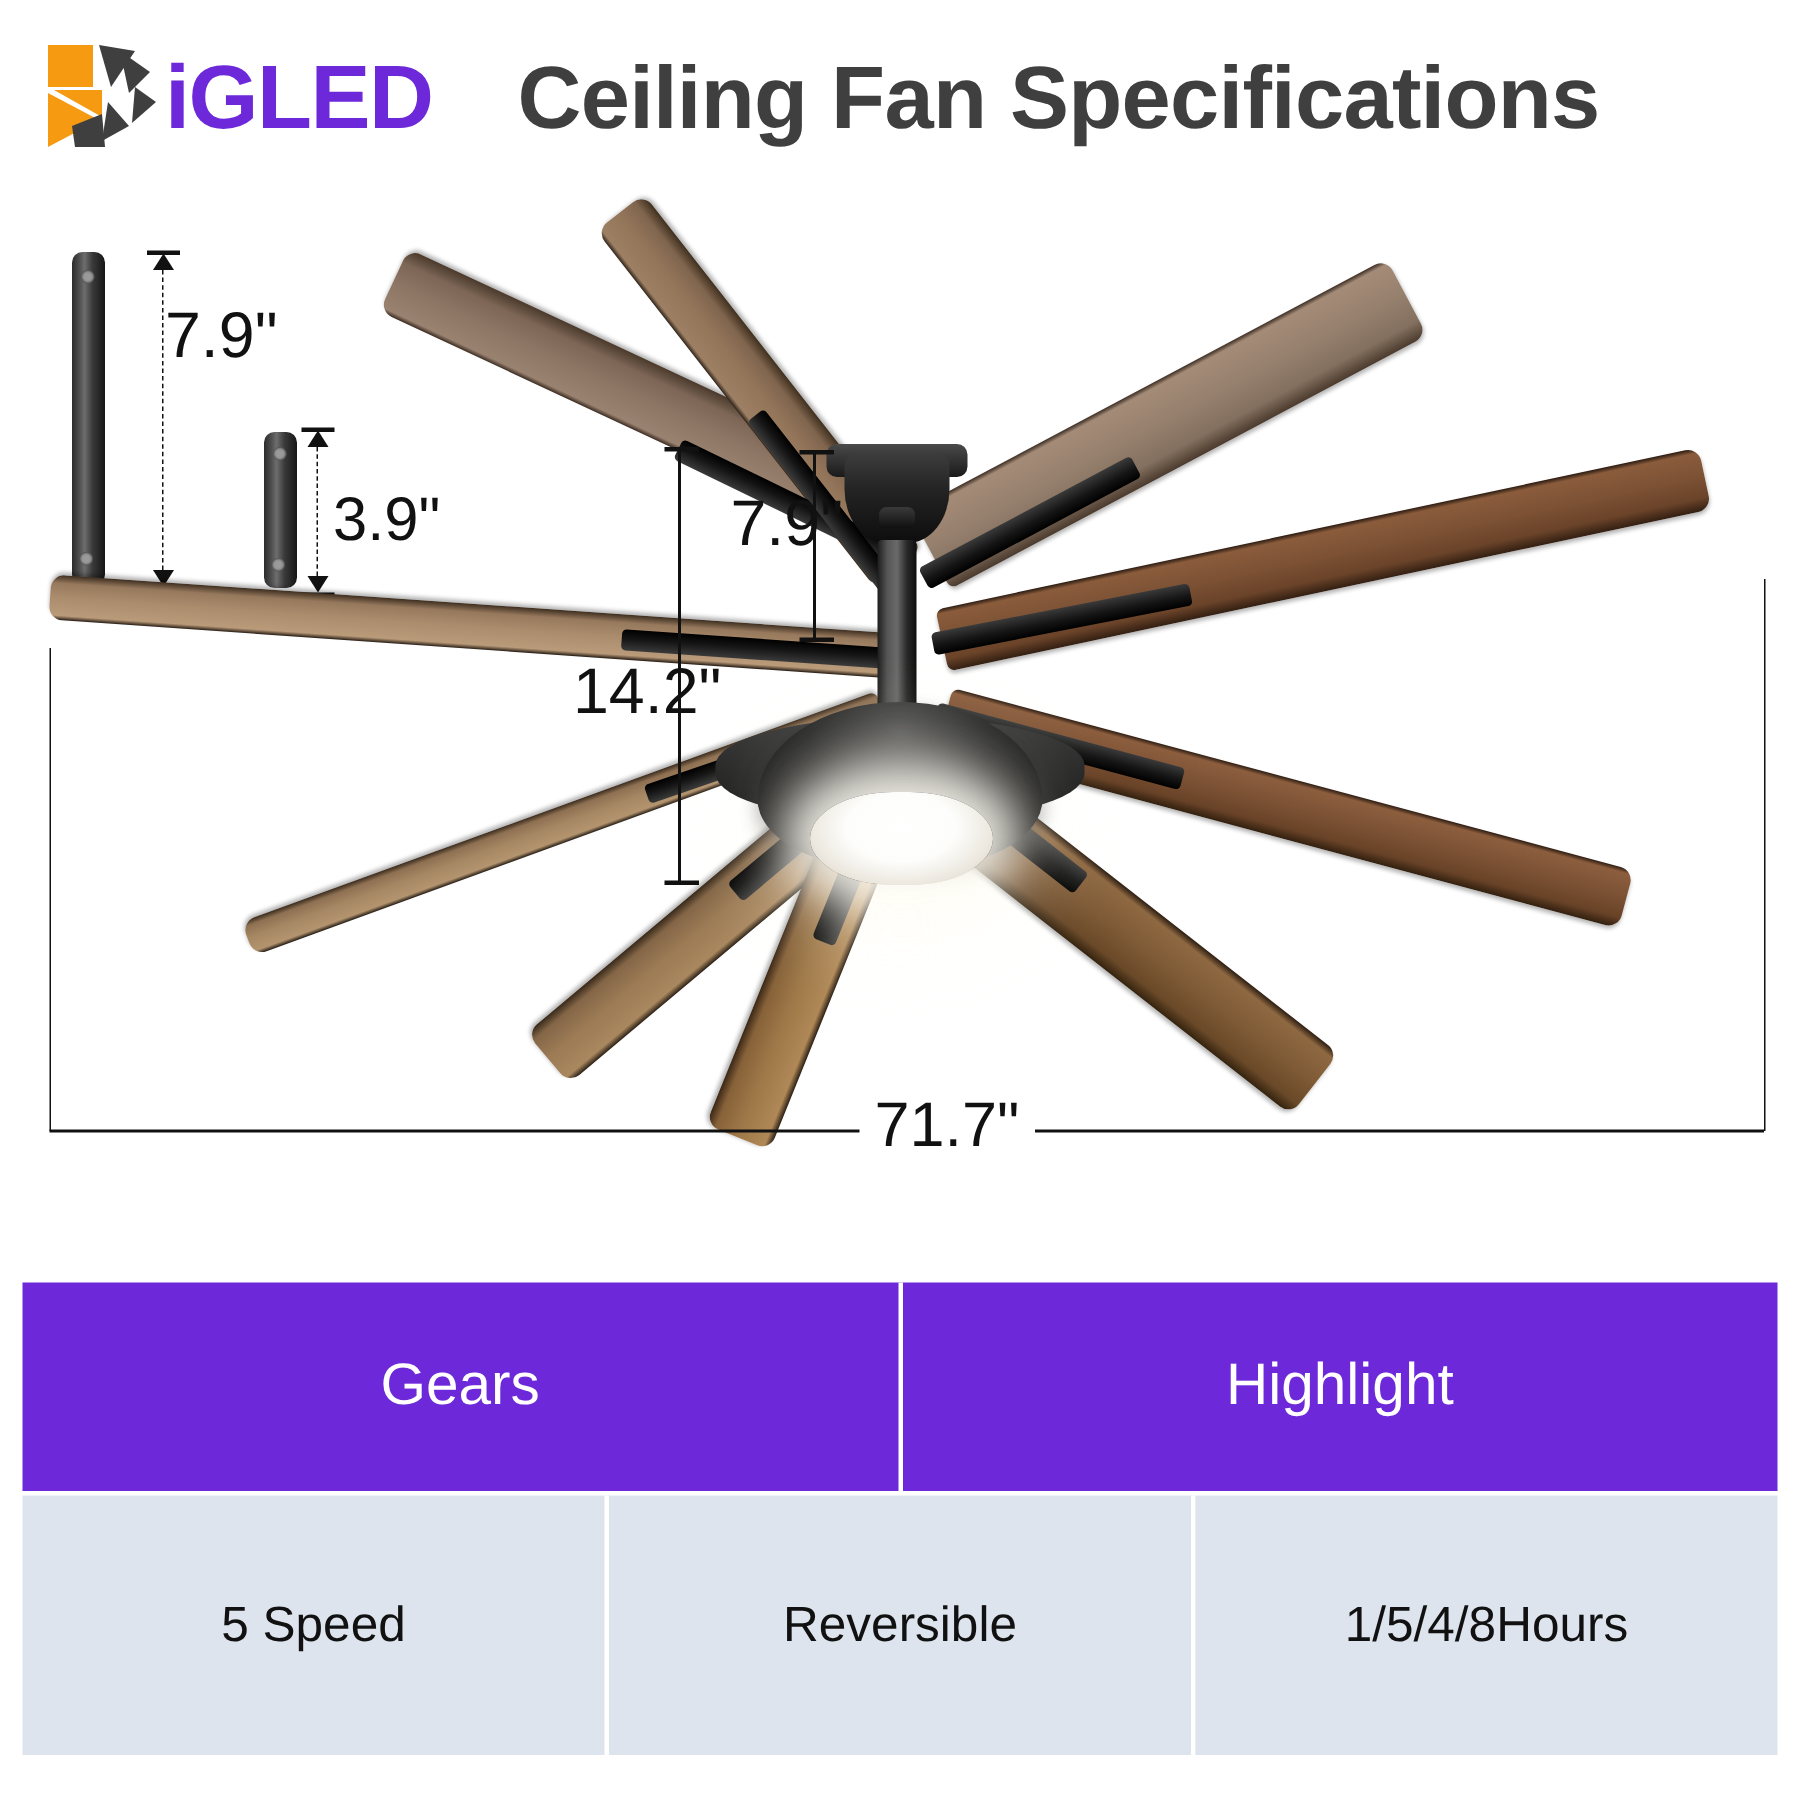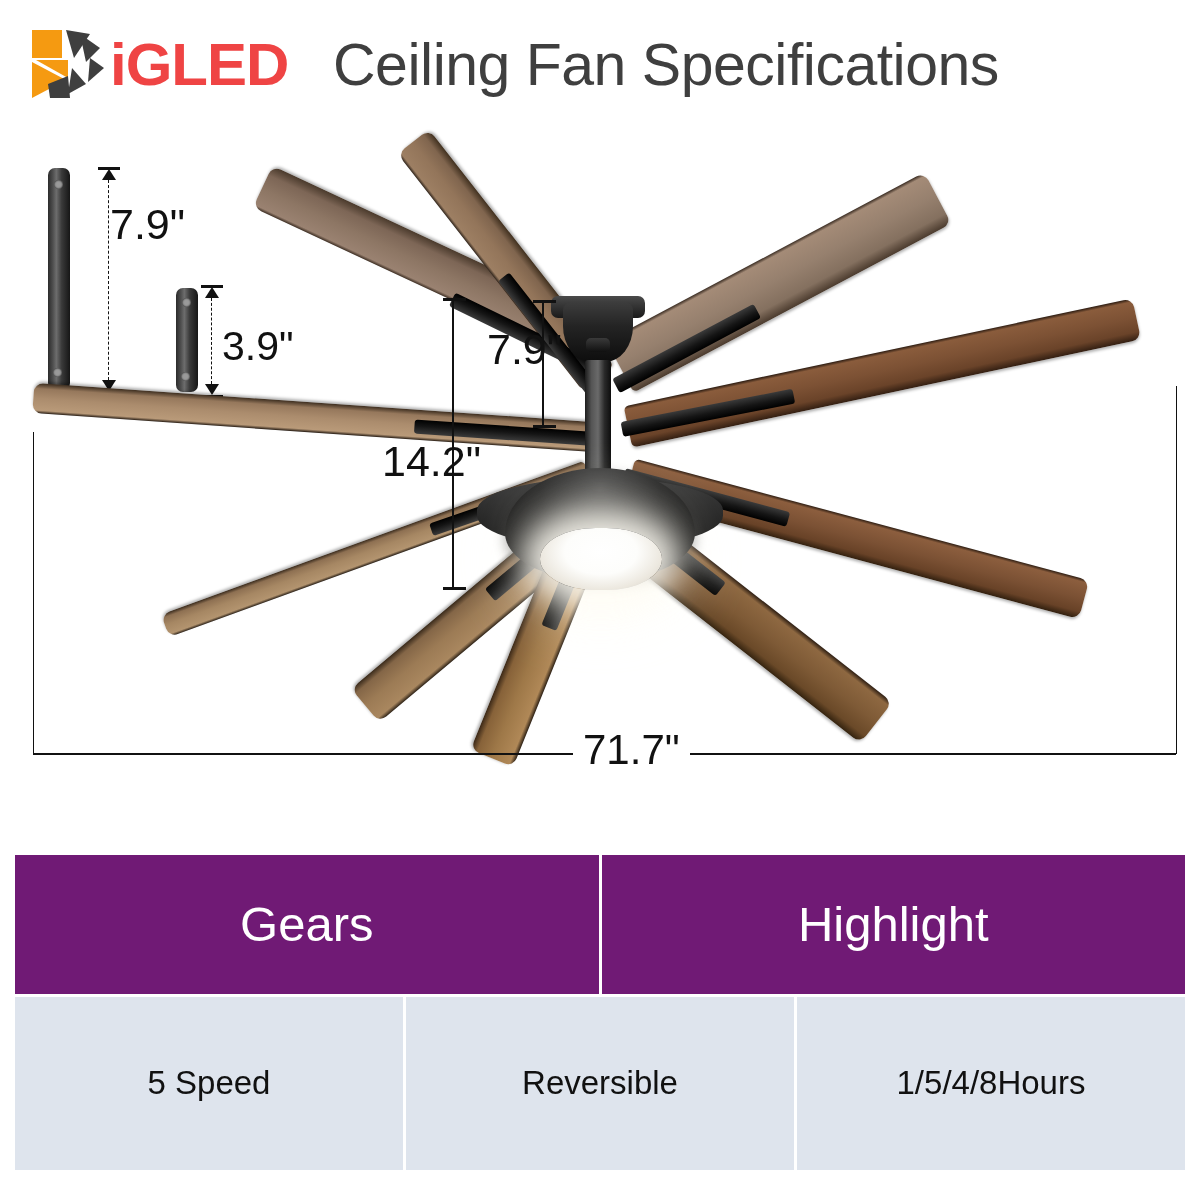"iGLED" .logo-word { color: #ef4444 -> #6d28d9 }
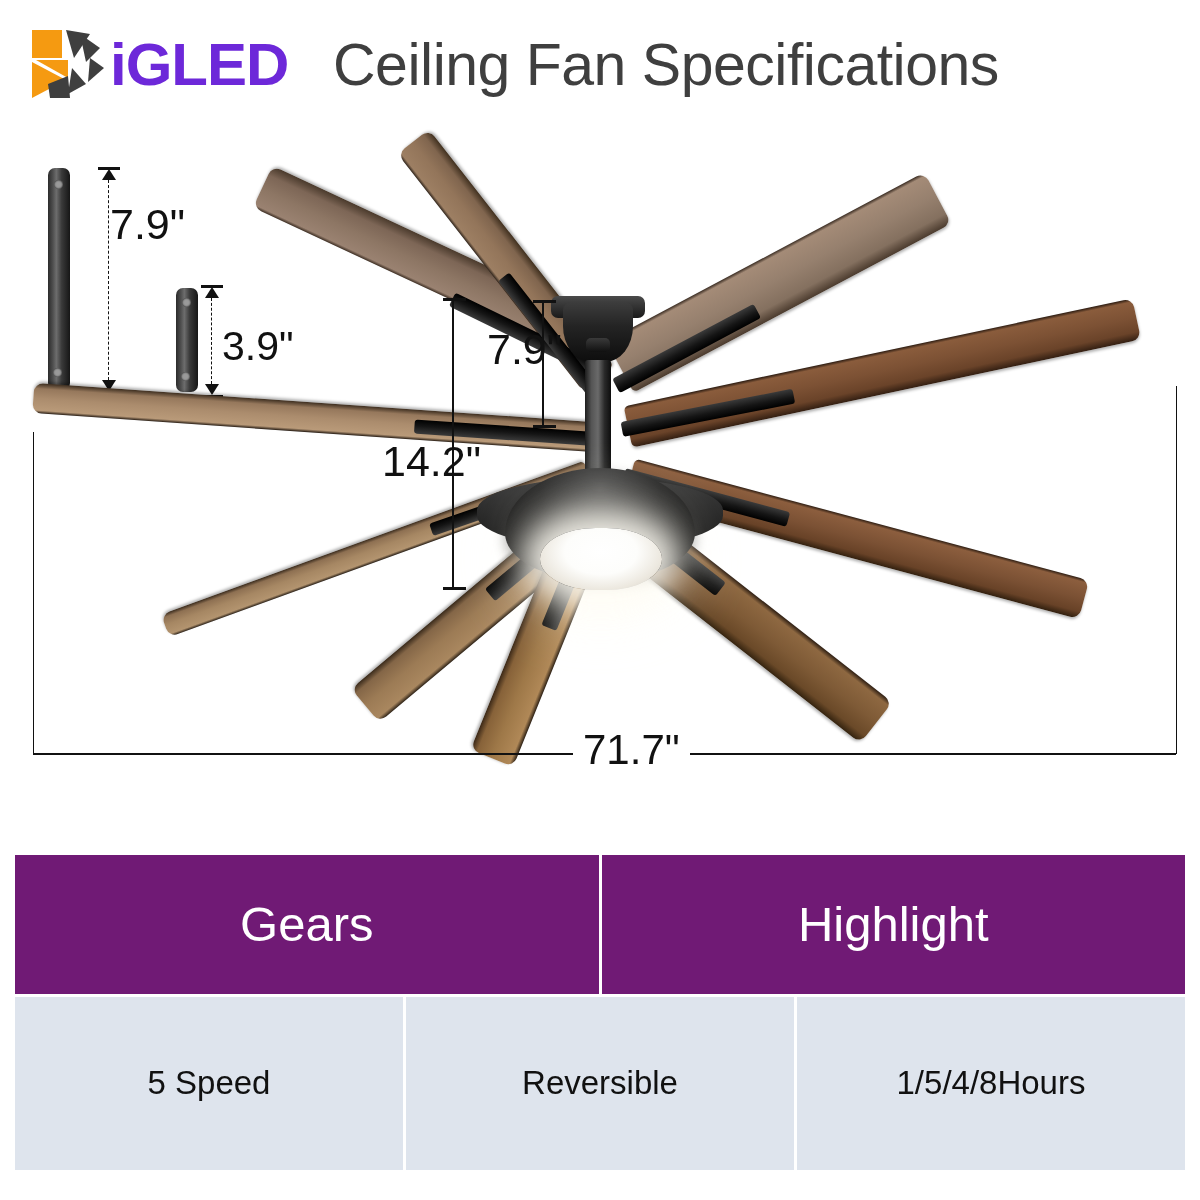"Ceiling Fan Specifications" .title { font-weight: normal -> bold; left: 333px -> 345px }
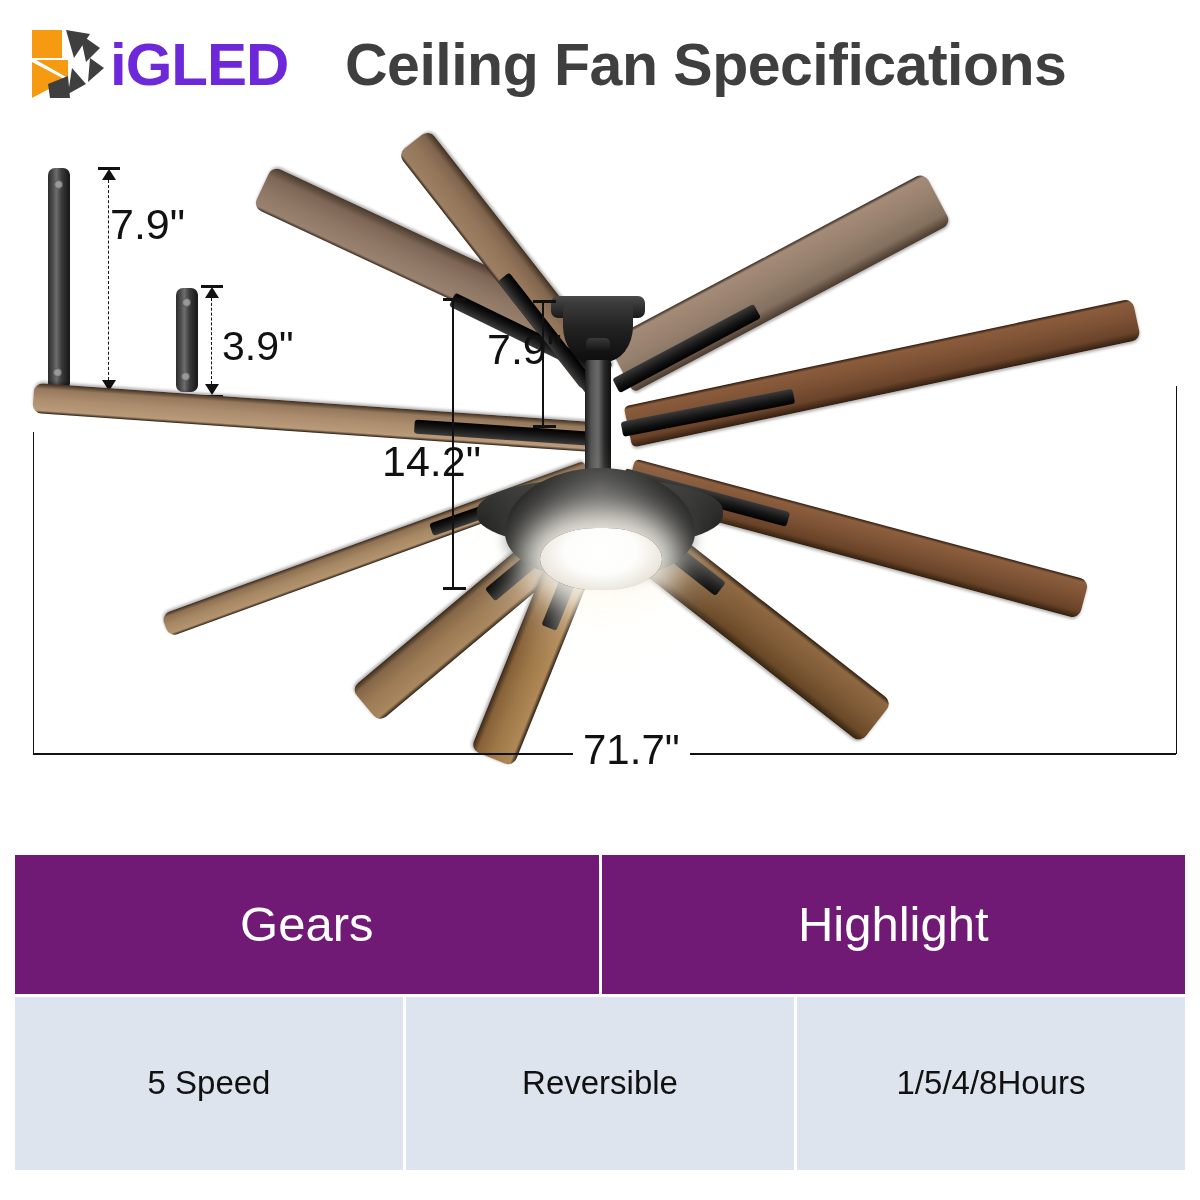"Gears" .trow.head .cell { background: #701a75 -> #6d28d9; font-size: 49px -> 39px }
